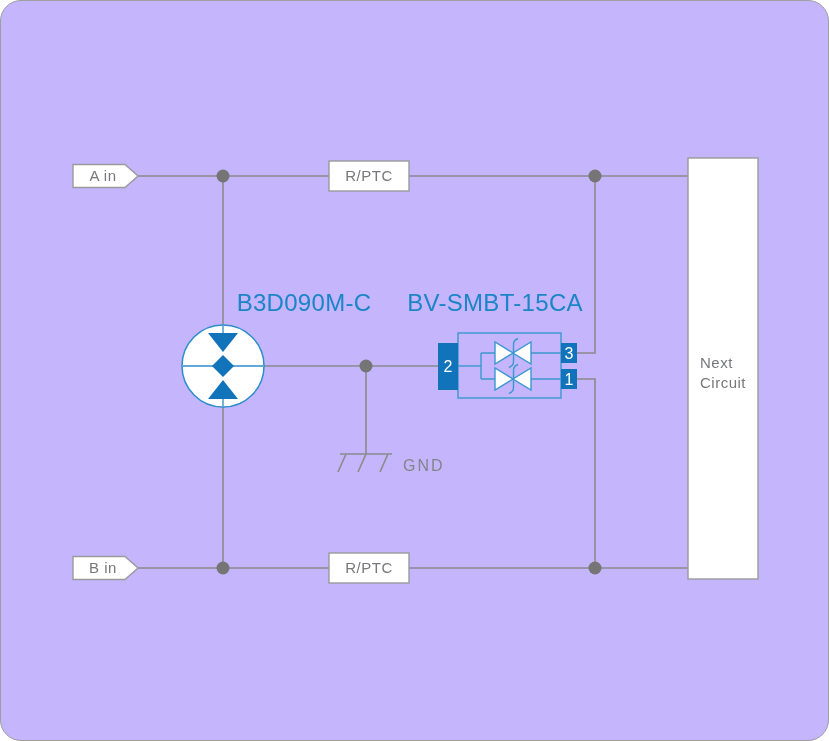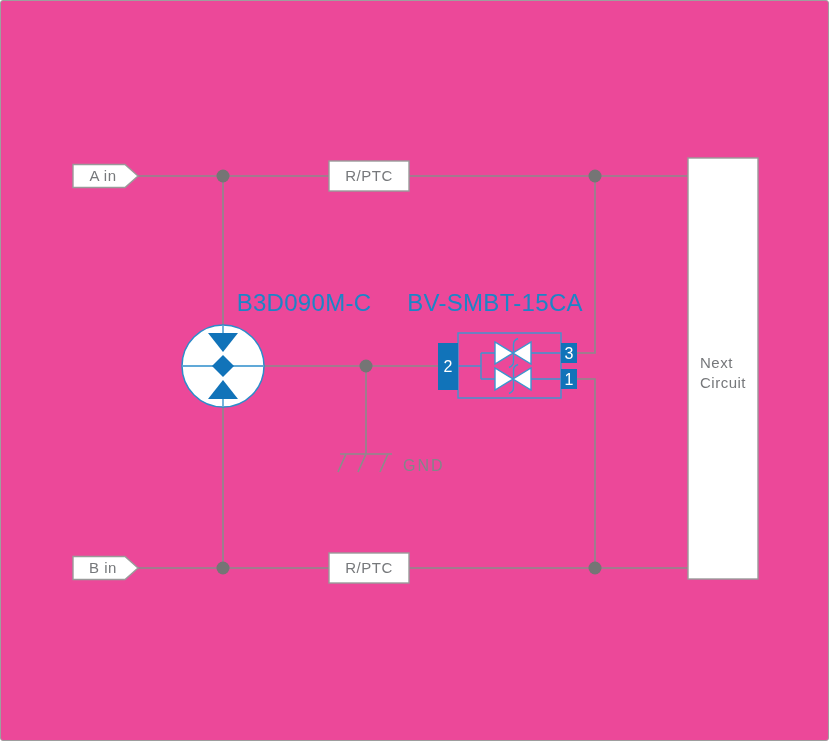"A in" .page { background: #ec4899 -> #c4b5fd; border-radius: 3px -> 21px }
